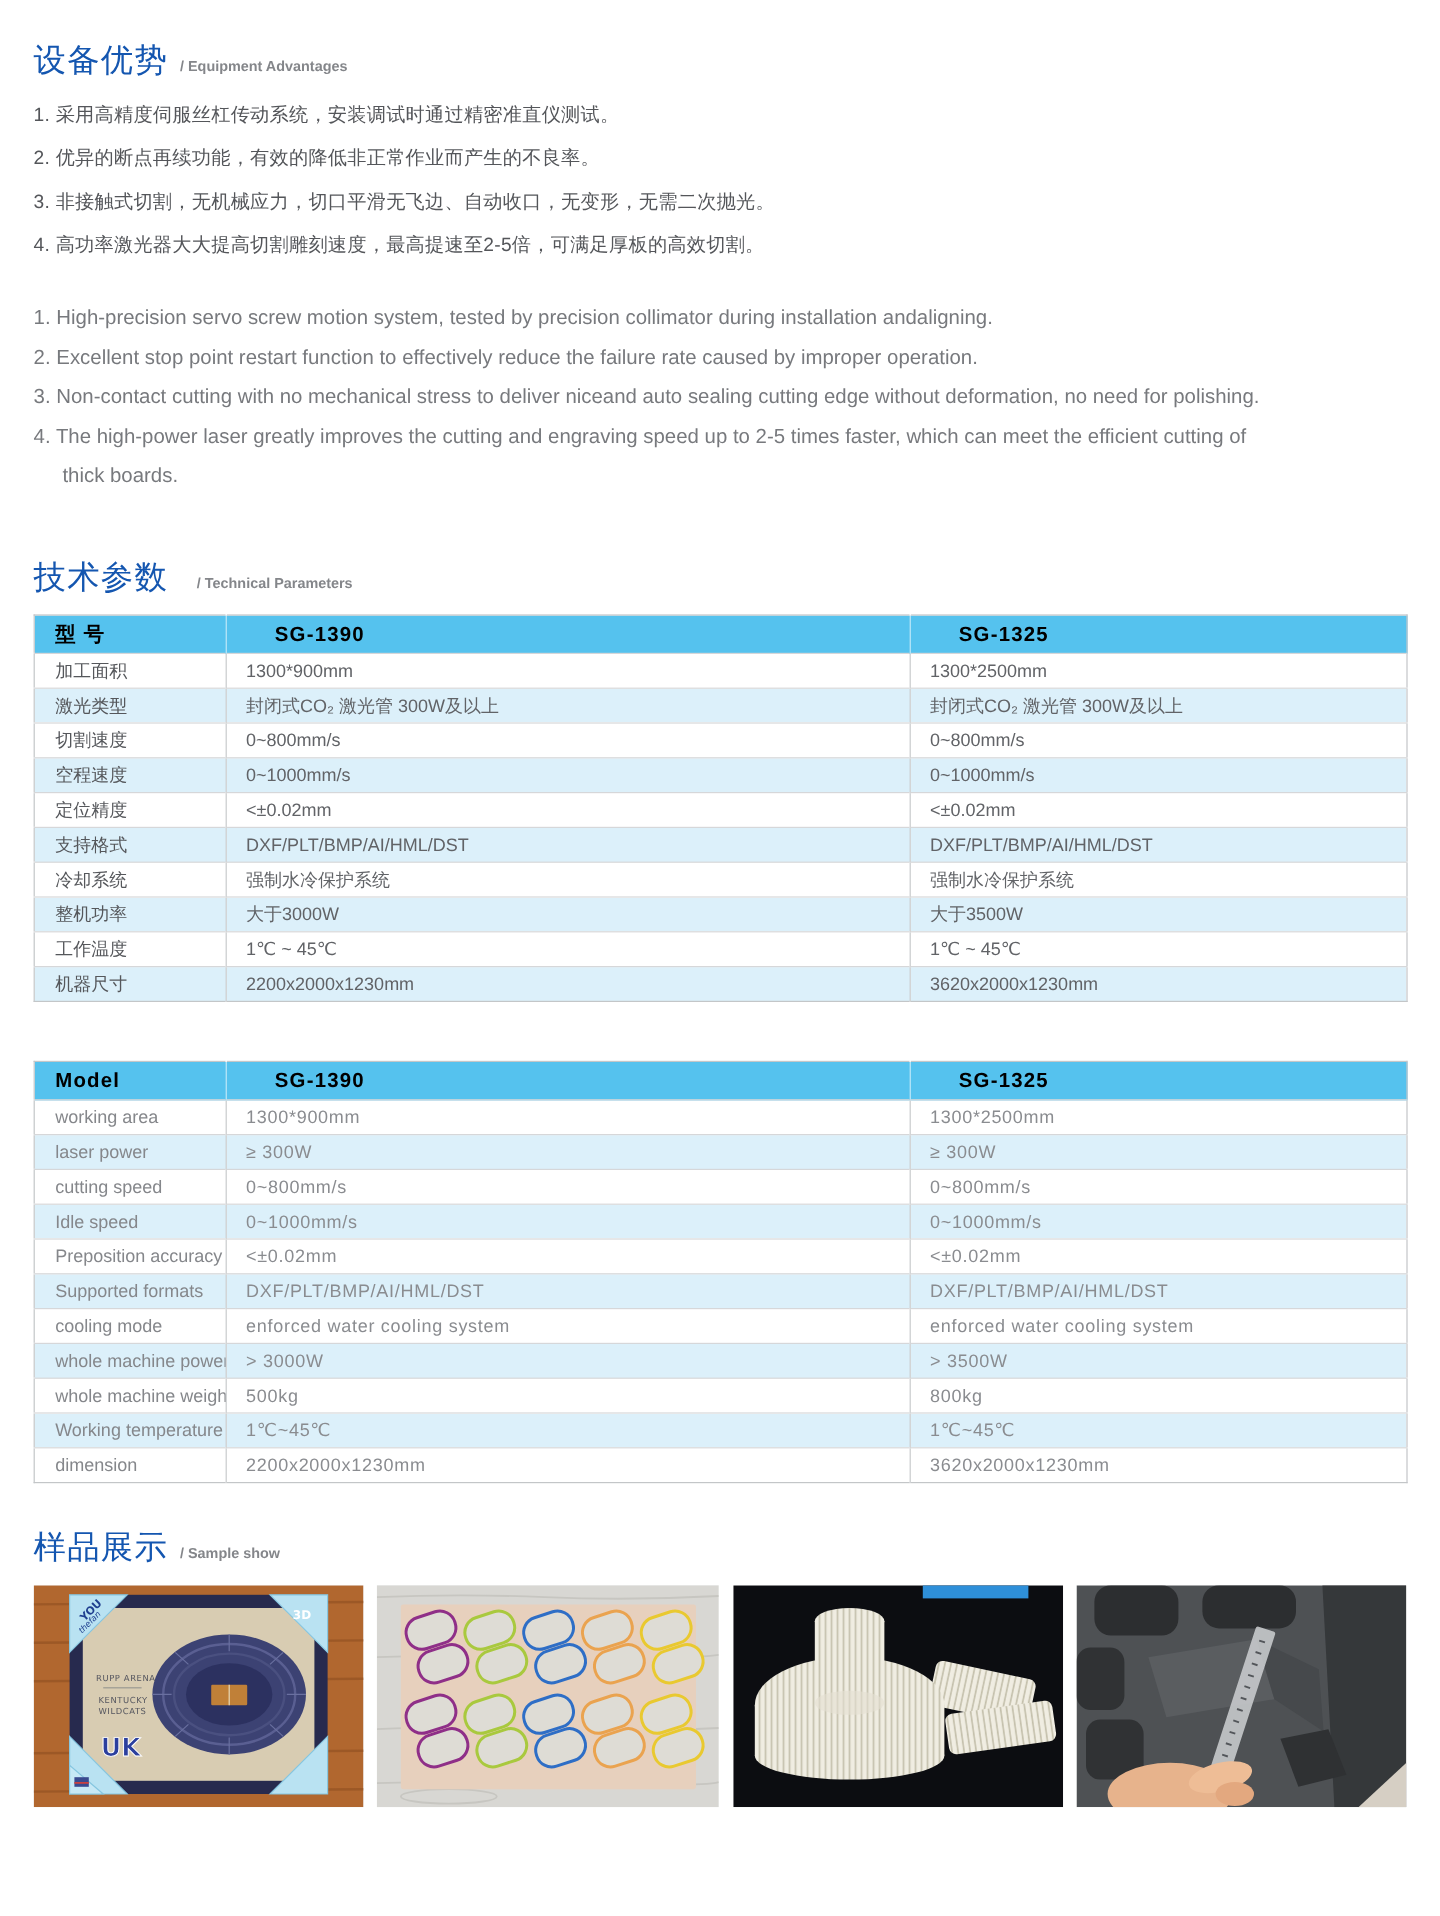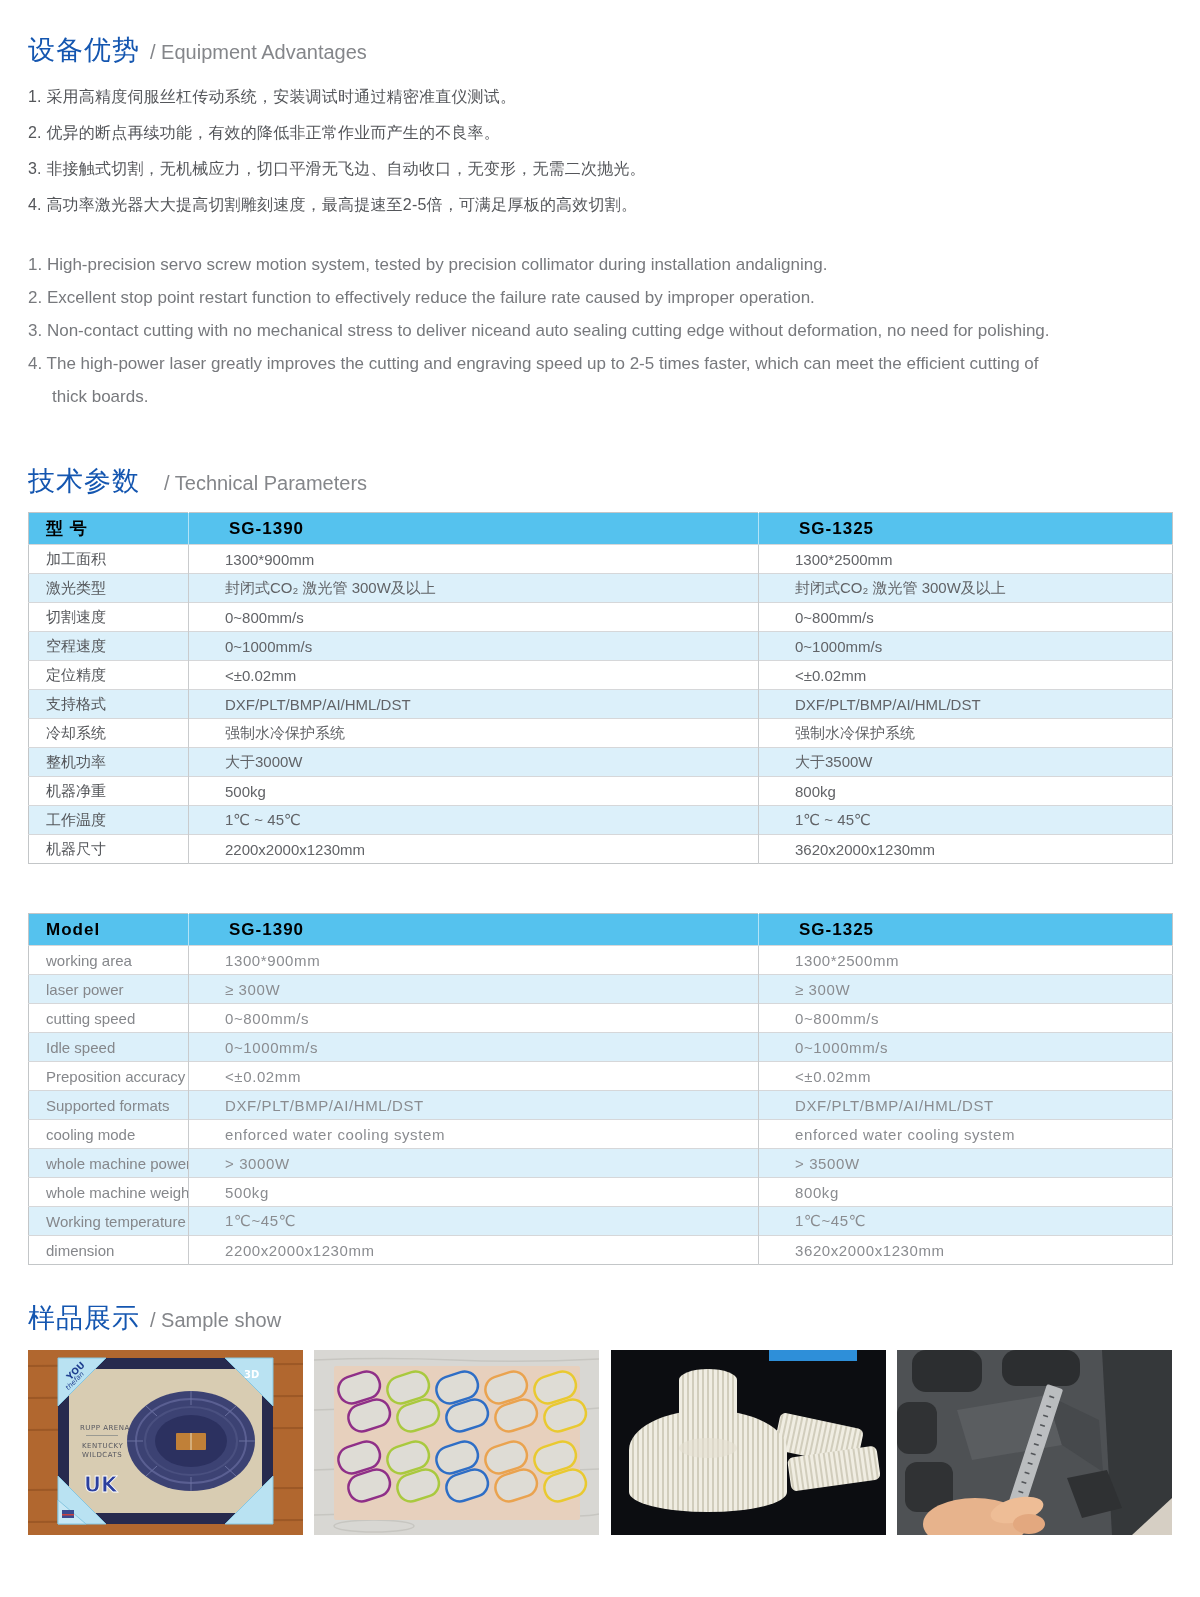"/ Equipment Advantages" .sec .en { font-size: 20px -> 12px; font-weight: 400 -> 700 }
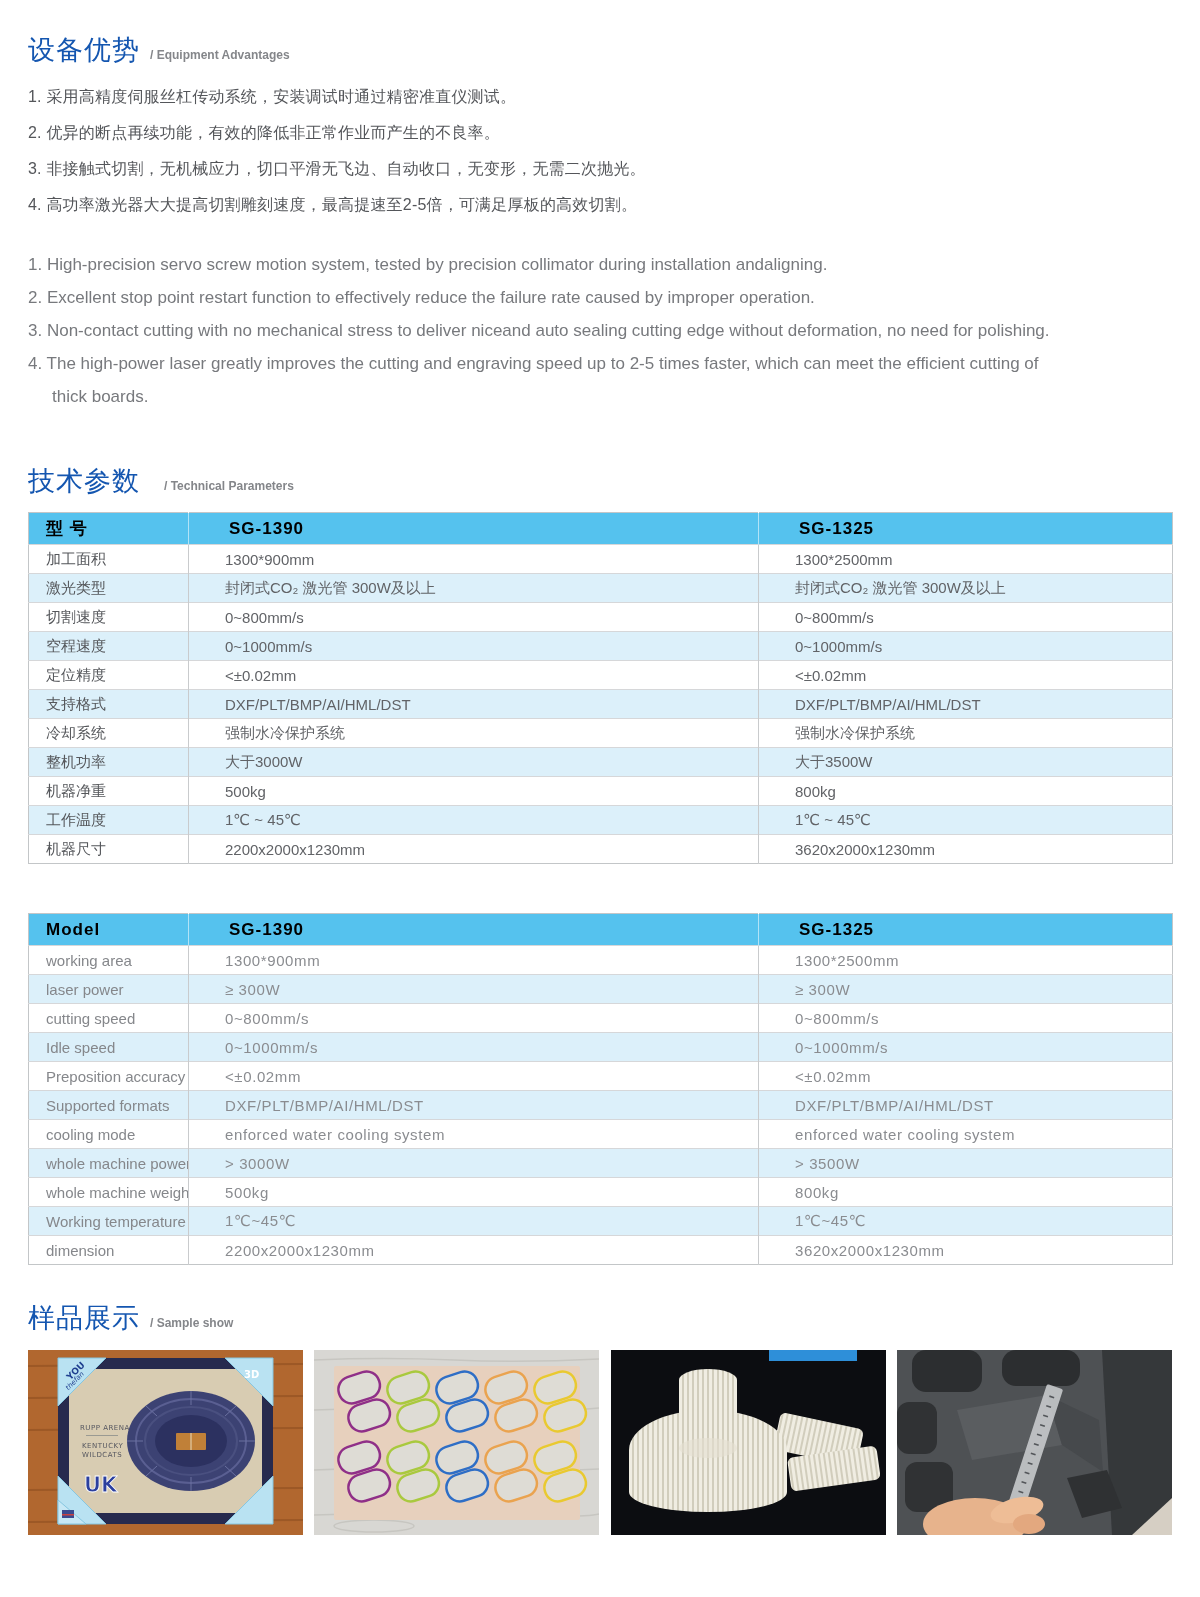"1300*900mm" table.spec td + td { padding-left: 36px -> 16px }
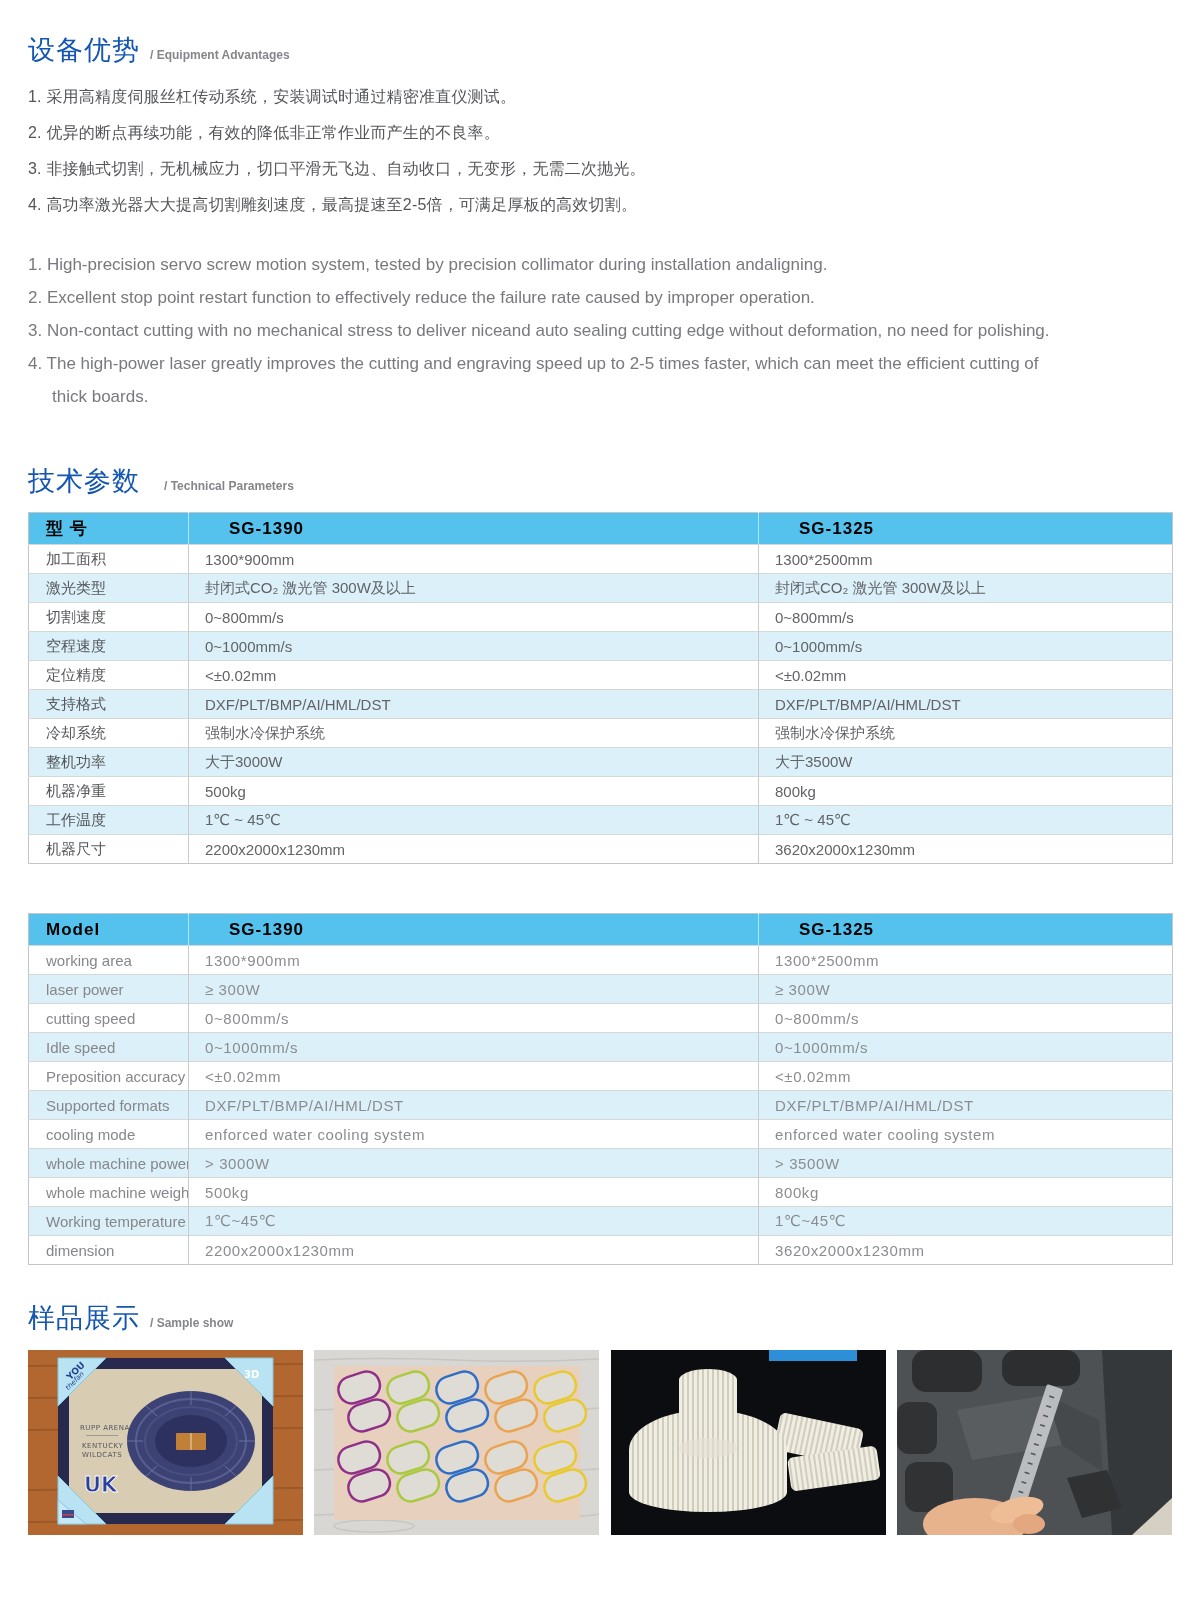"机器净重" tr { html: <tr> <td>机器净重</td> <td>500kg</td> <td>800kg</td> </tr> -> none }
